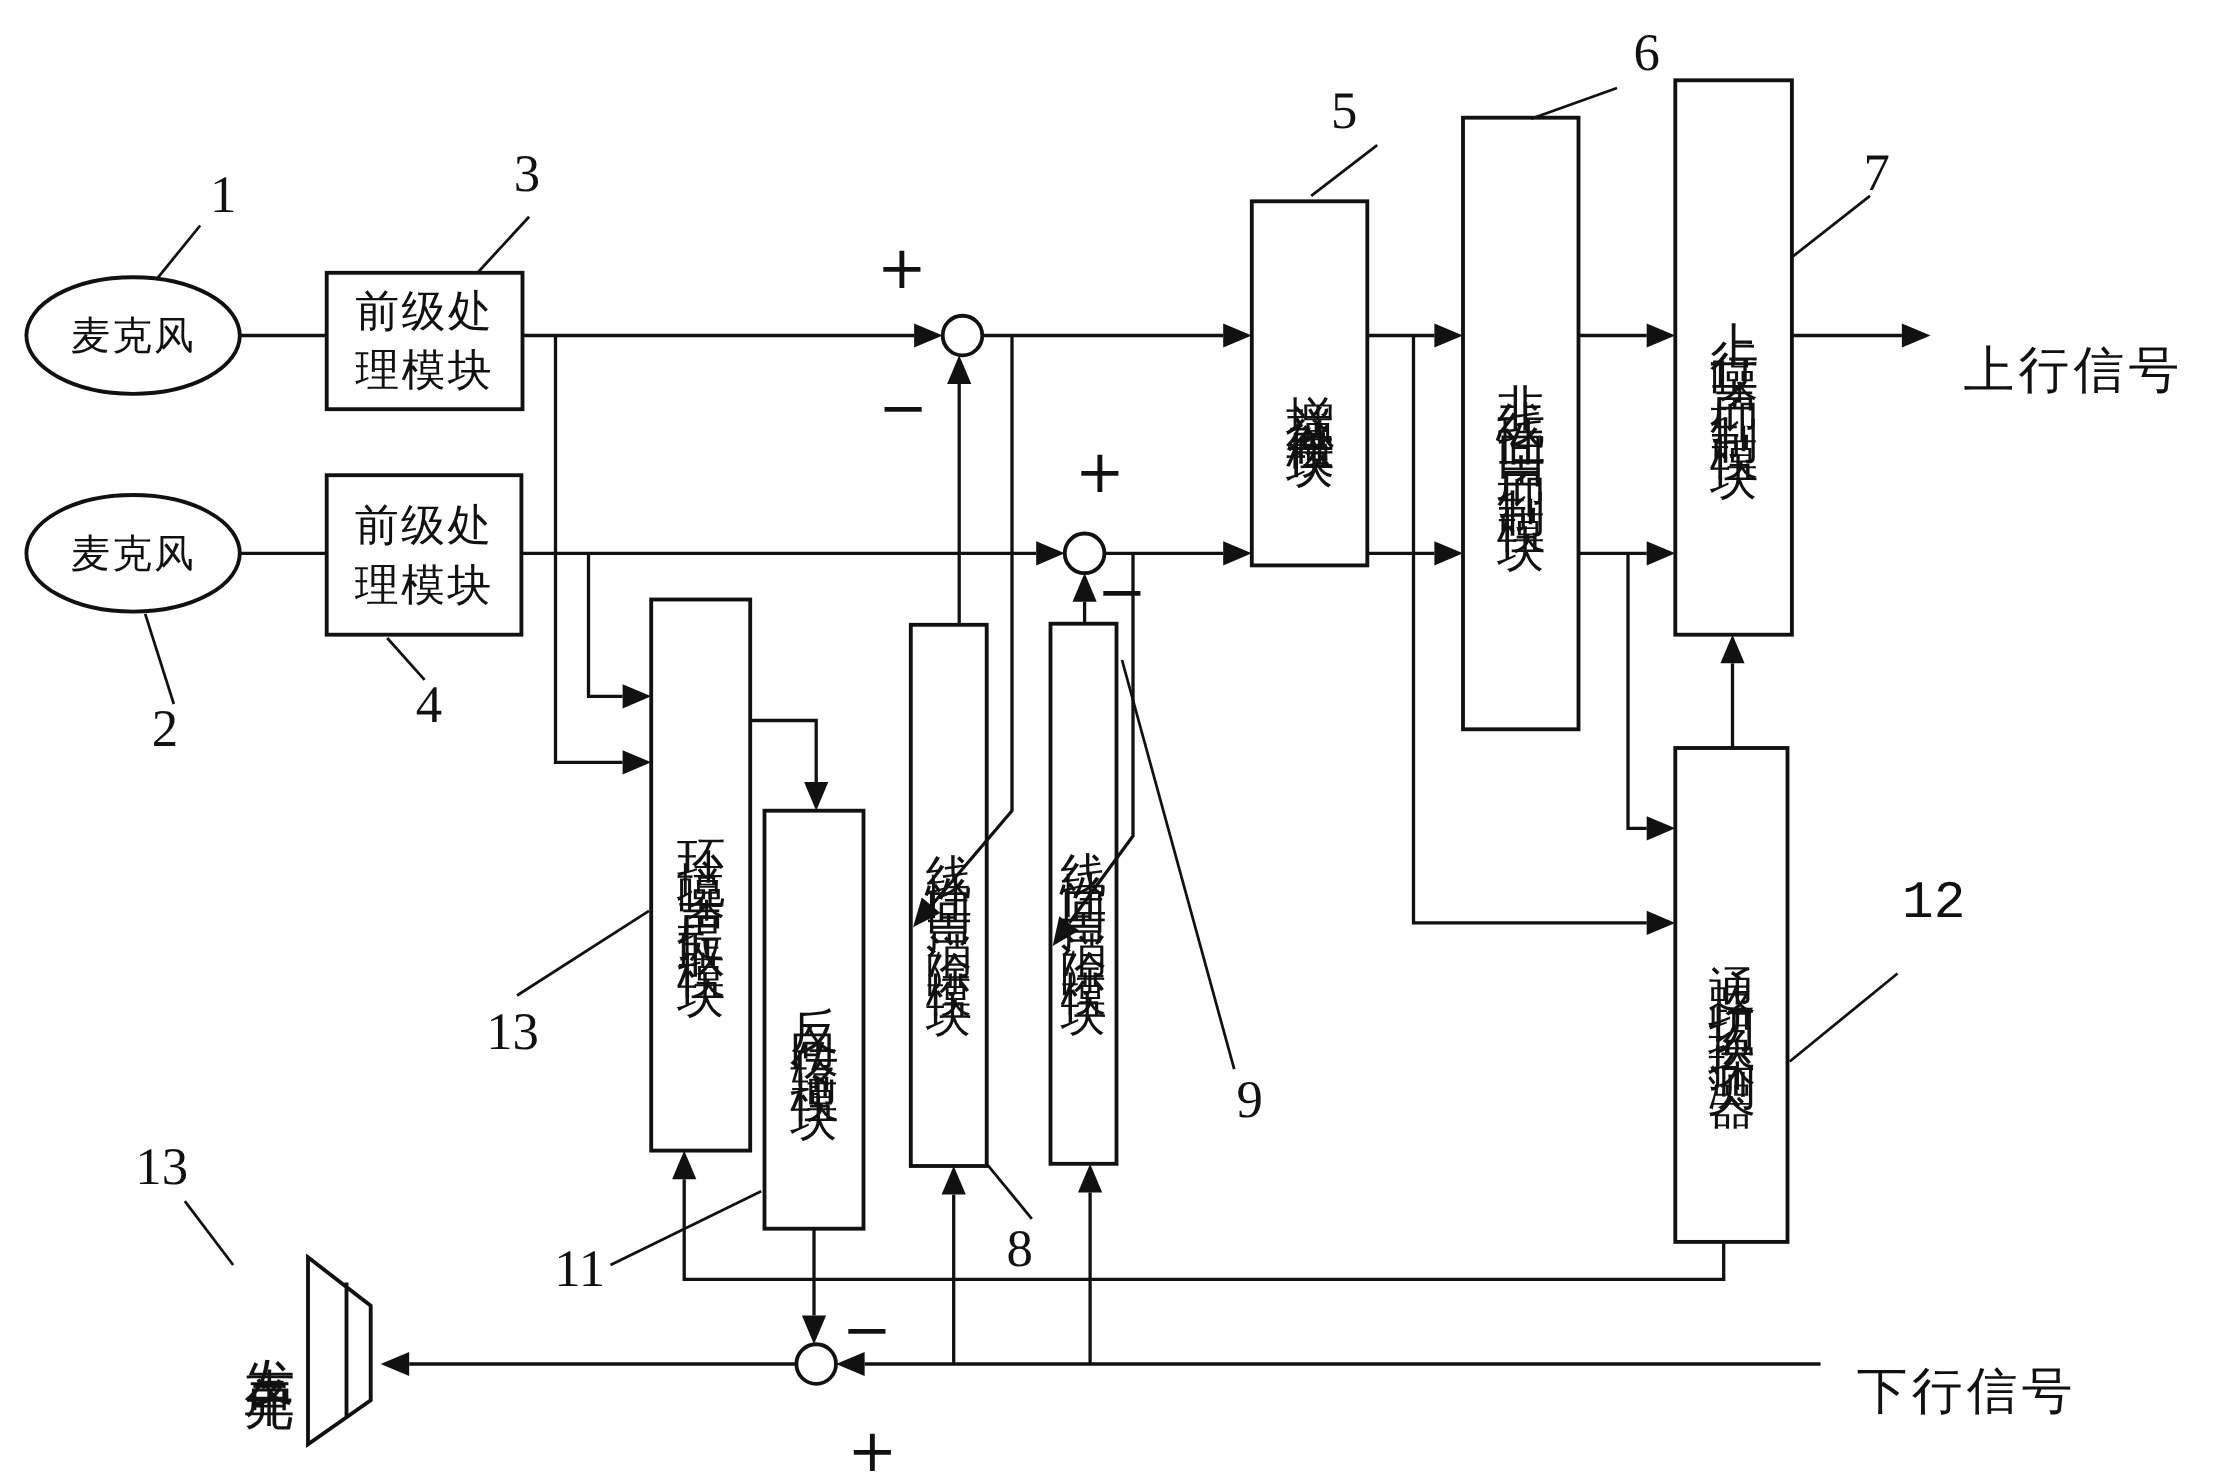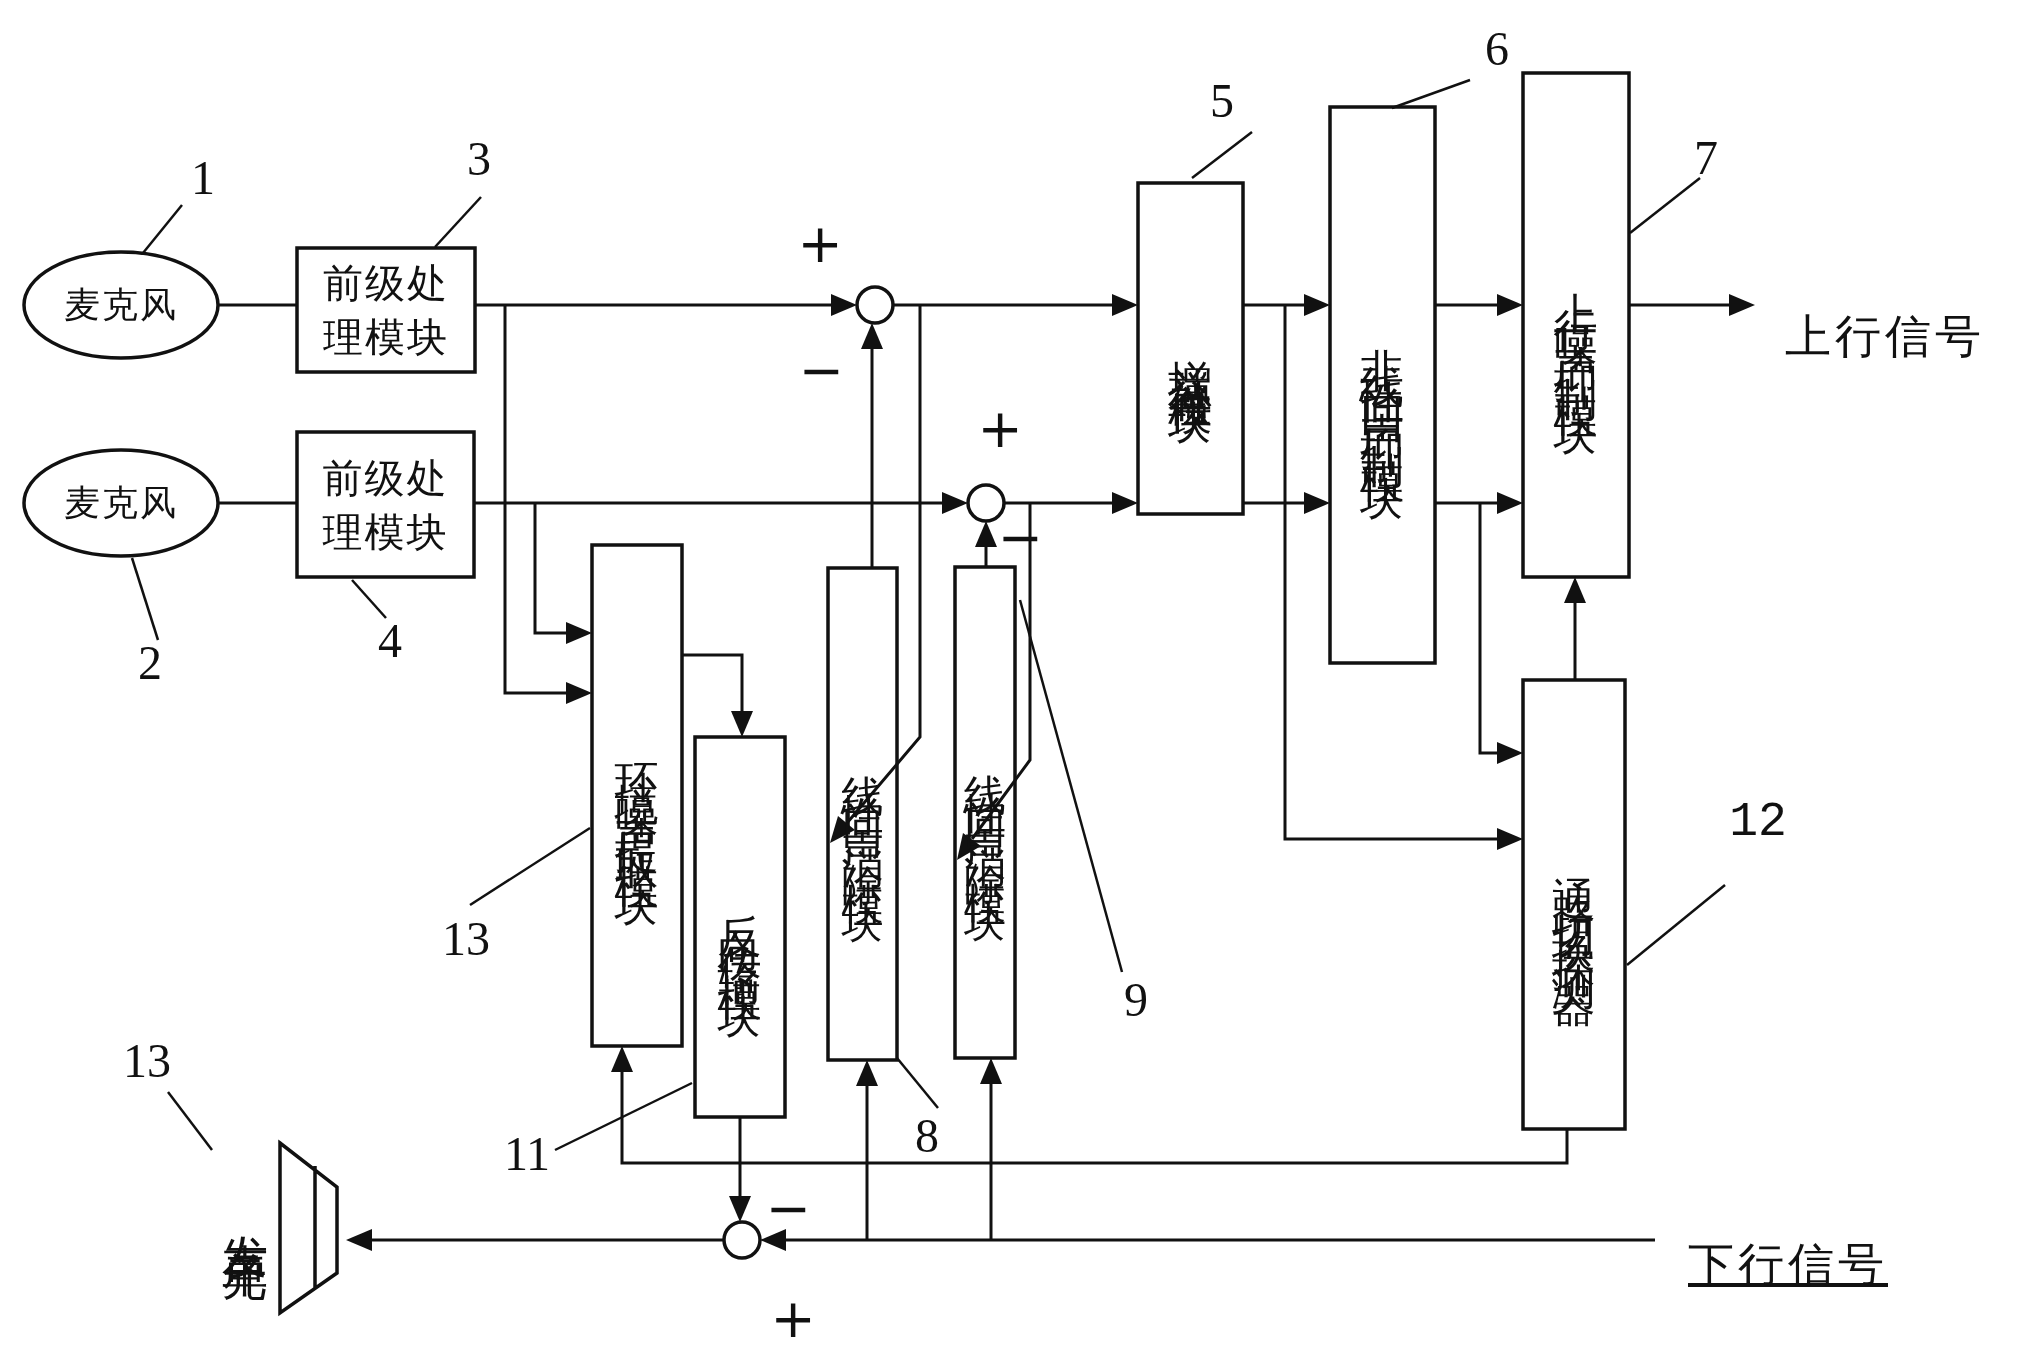"下行信号" div.lbl { text-decoration: underline -> none }
